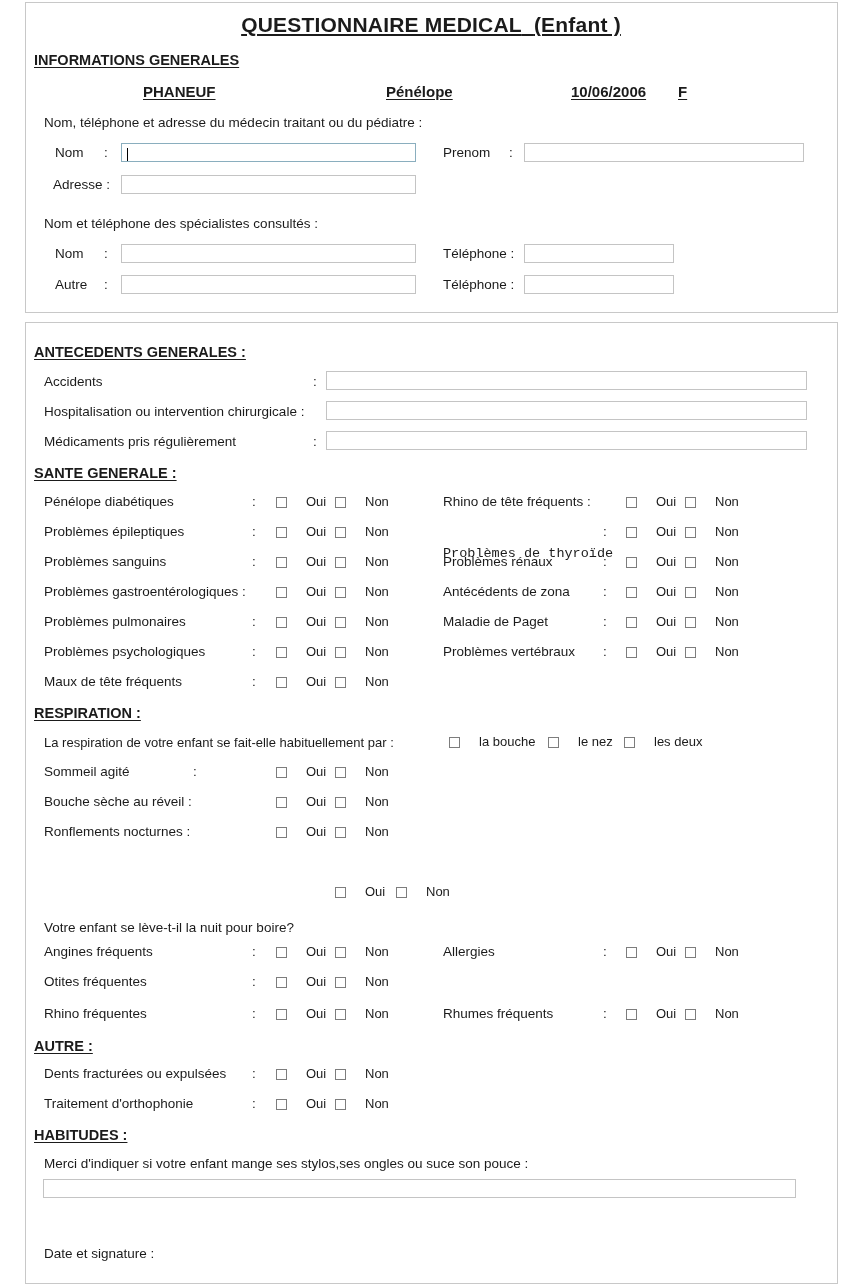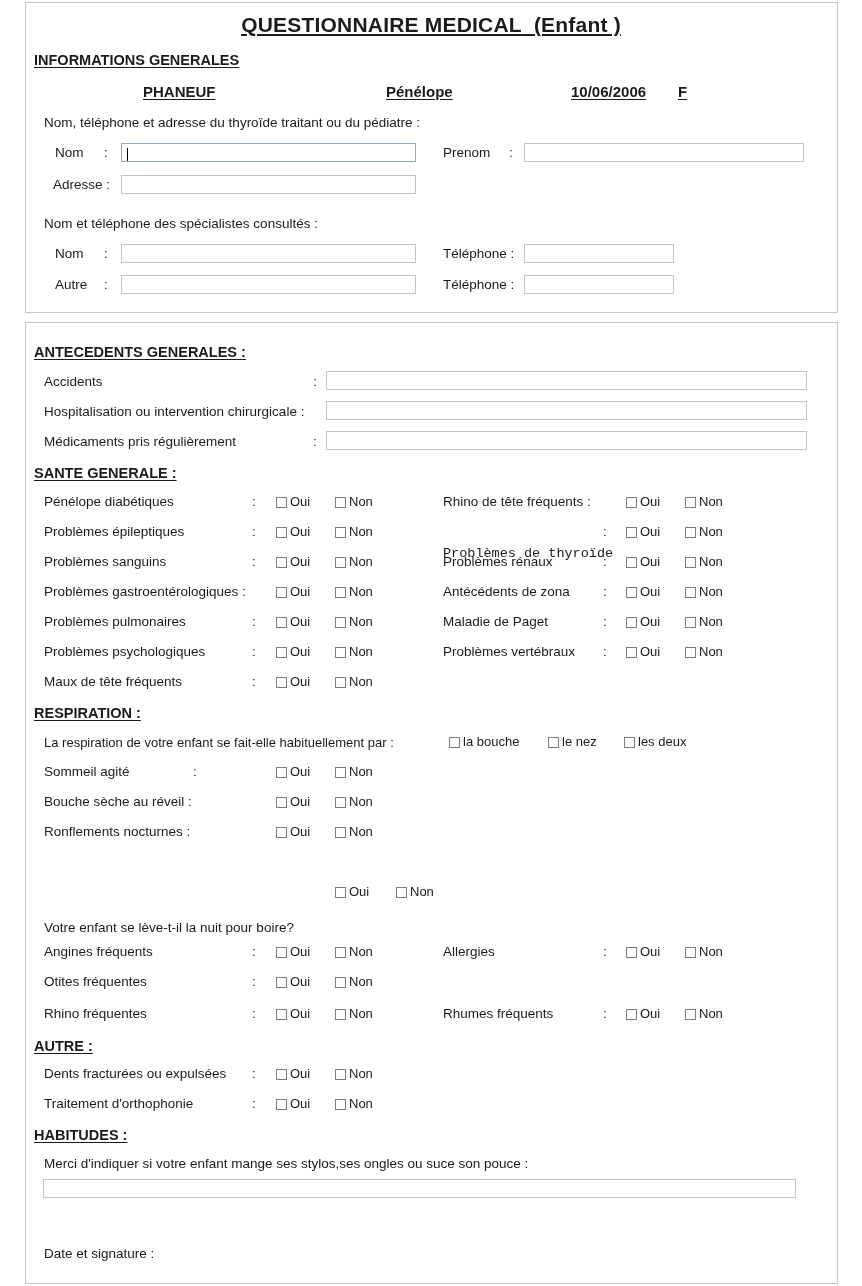"Nom, téléphone et adresse du" div.t { text: thyroïde -> médecin }
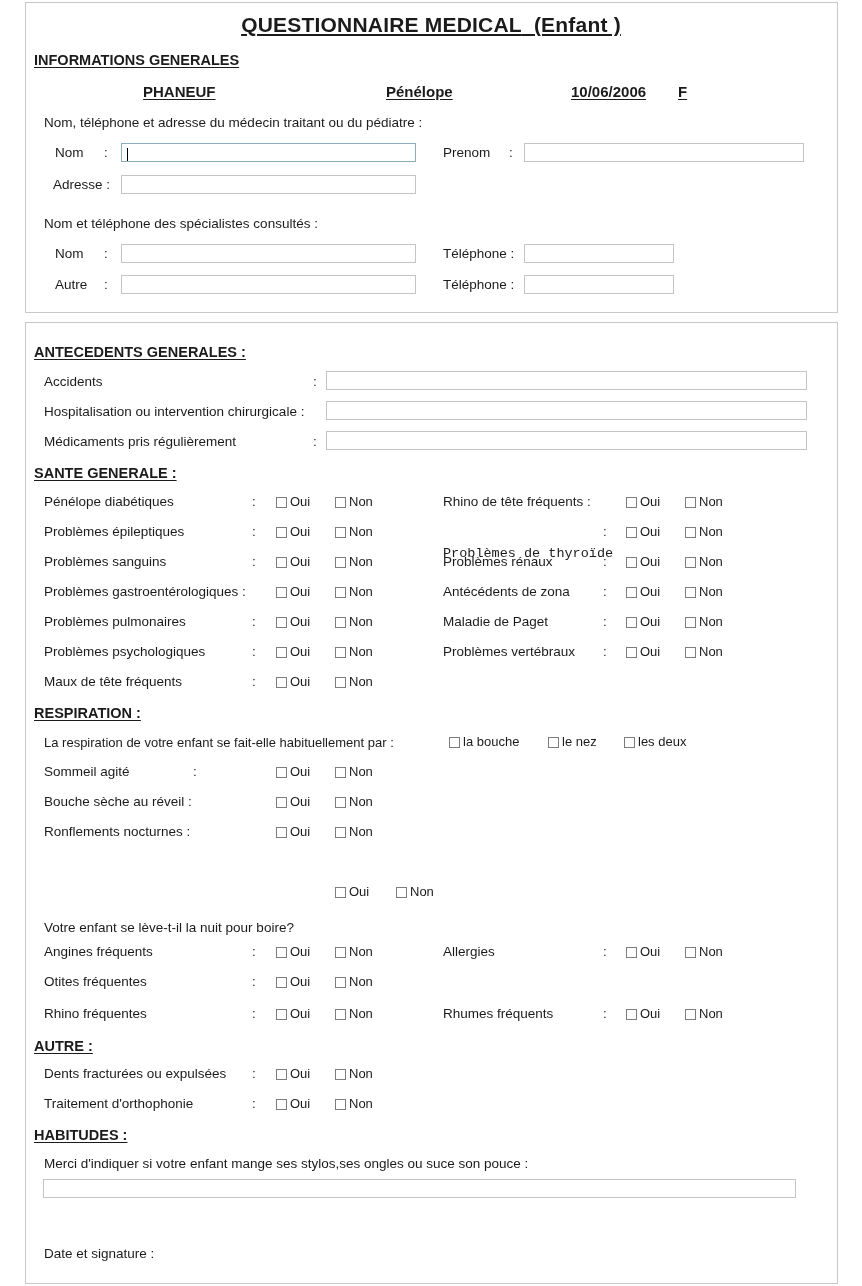"Oui" .cb { gap: 2px -> 18px }
